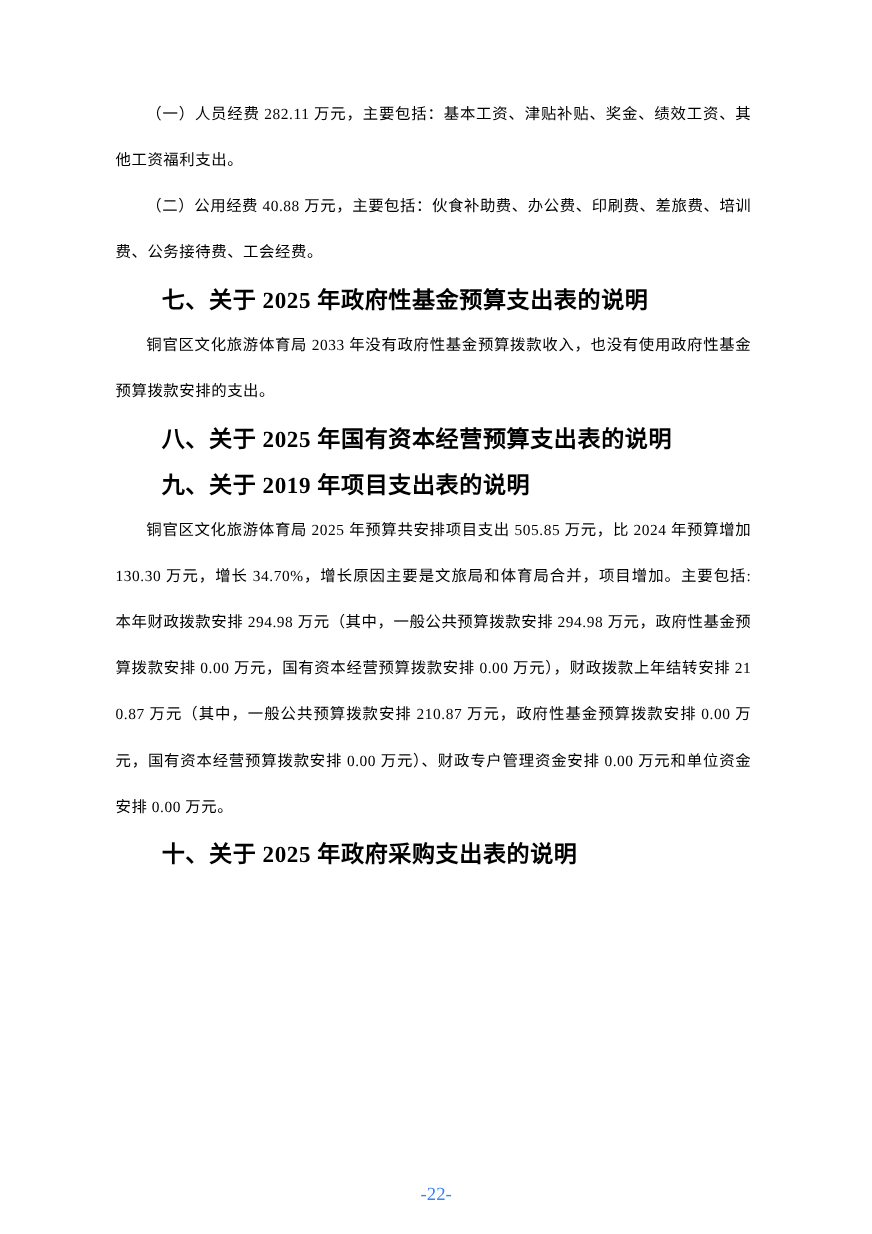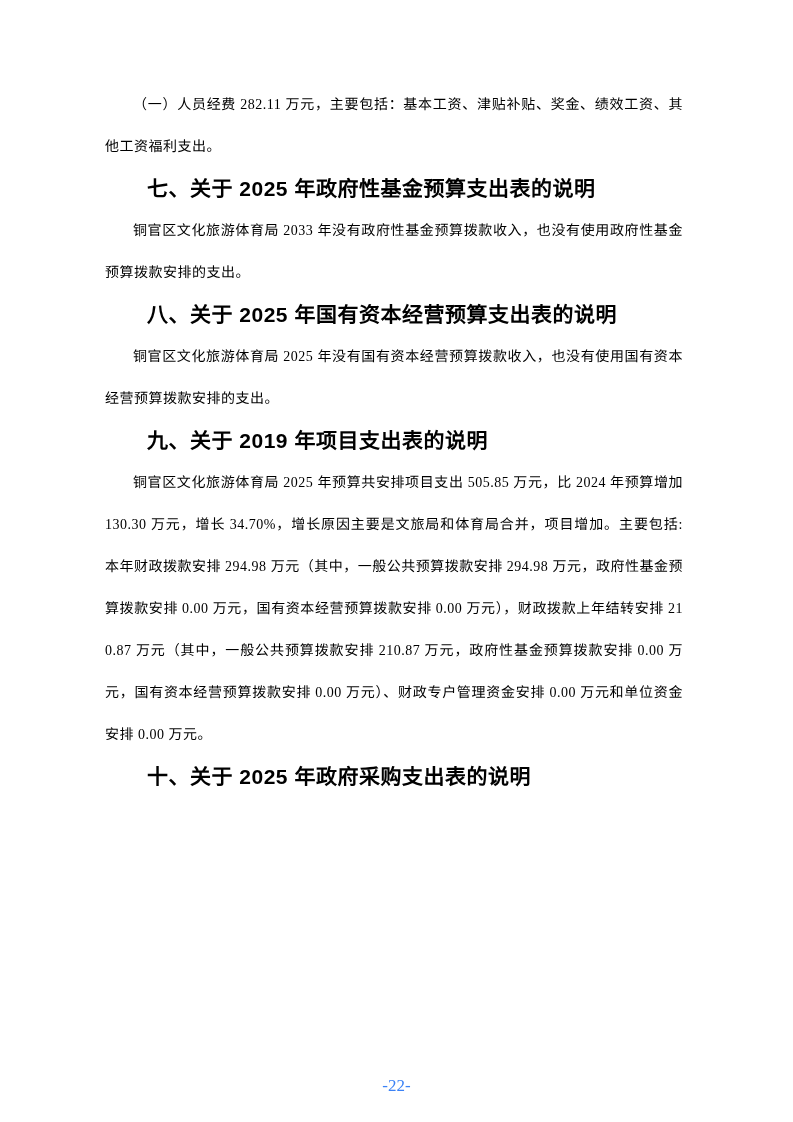"（二）公用经费 40.88" p.body-para { html: none -> <p>（二）公用经费 40.88 万元，主要包括：伙食补助费、办公费、印刷费、差旅费、培训费、公务接待费、工会经费。</p> }
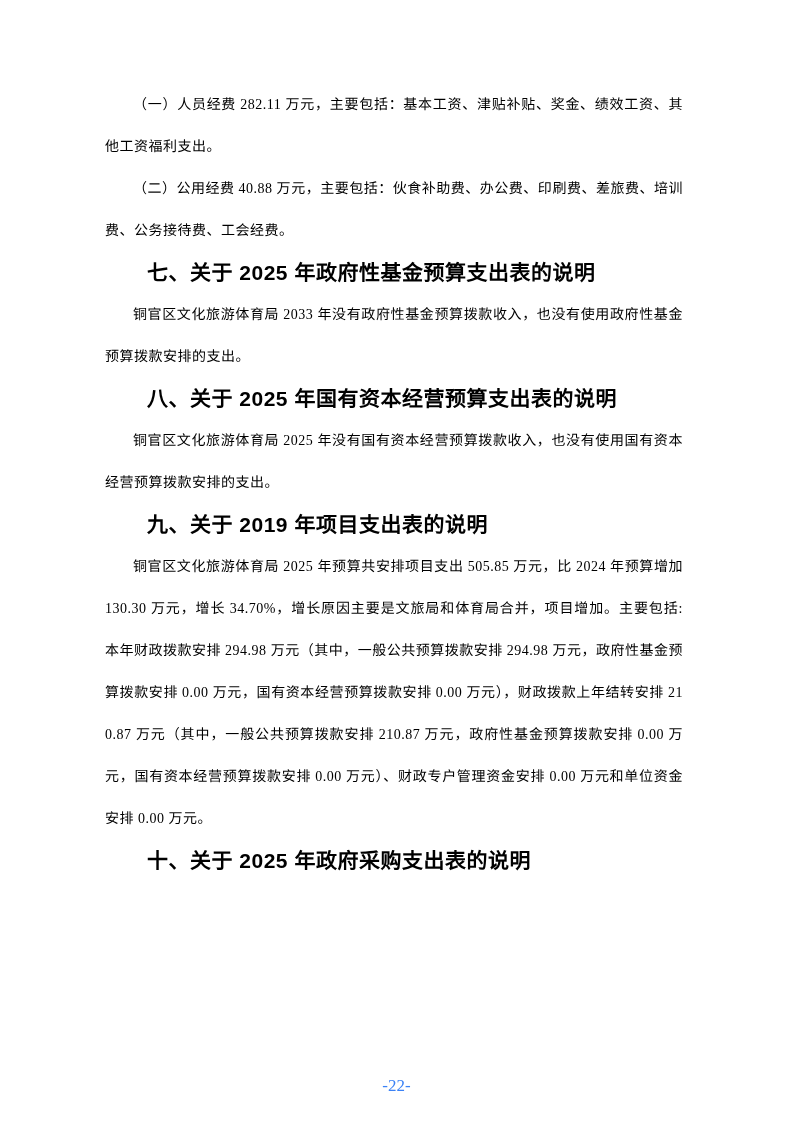"七、关于 2025 年政府性基金预算支出表的说明" .section-heading { font-family: Liberation Sans, sans-serif -> Liberation Serif, serif }
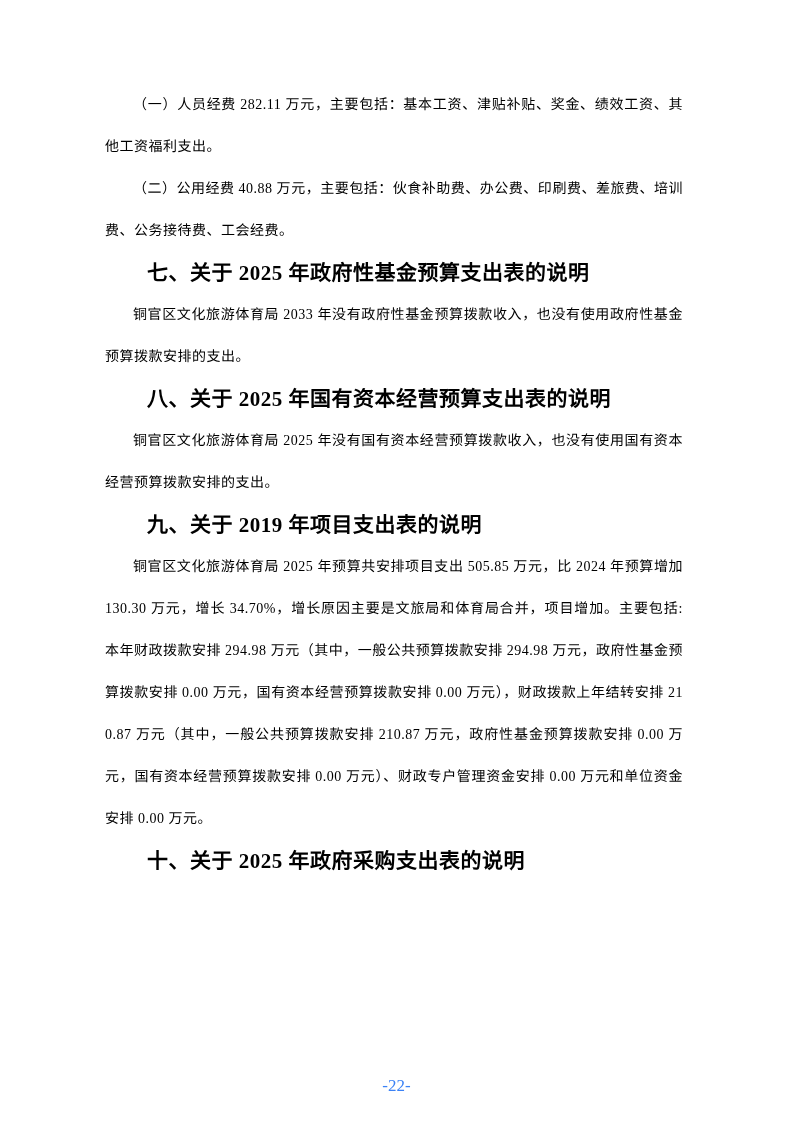"铜官区文化旅游体育局 2025" p.body-para { html: <p>铜官区文化旅游体育局 2025 年没有国有资本经营预算拨款收入，也没有使用国有资本经营预算拨款安排的支出。</p> -> none }
